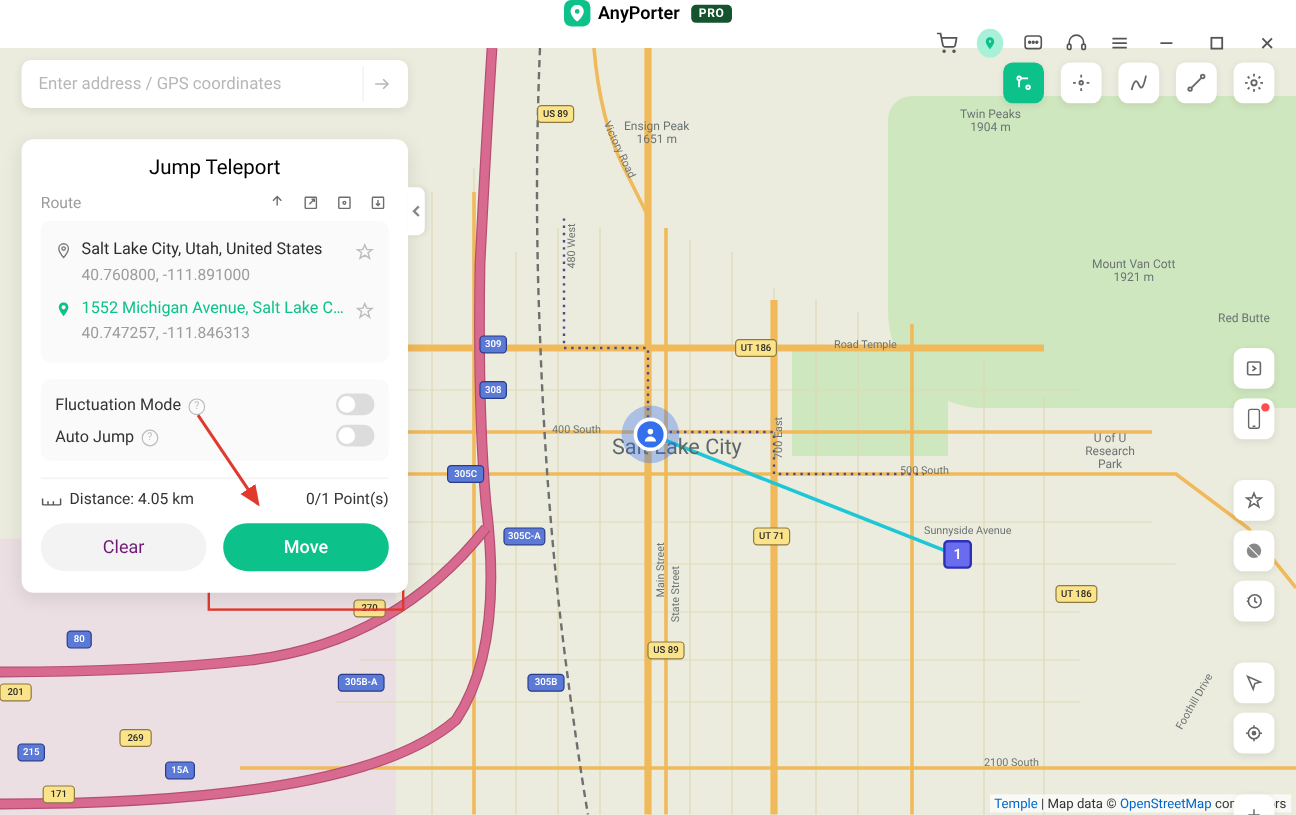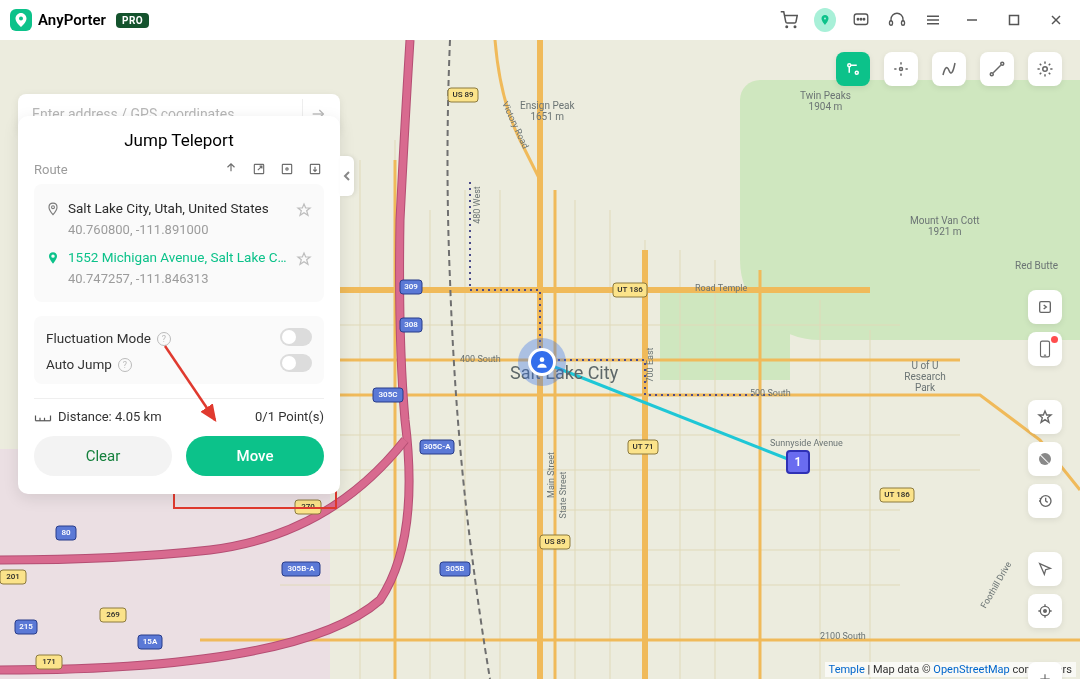"AnyPorter" .titlebar { flex-direction: none -> column }
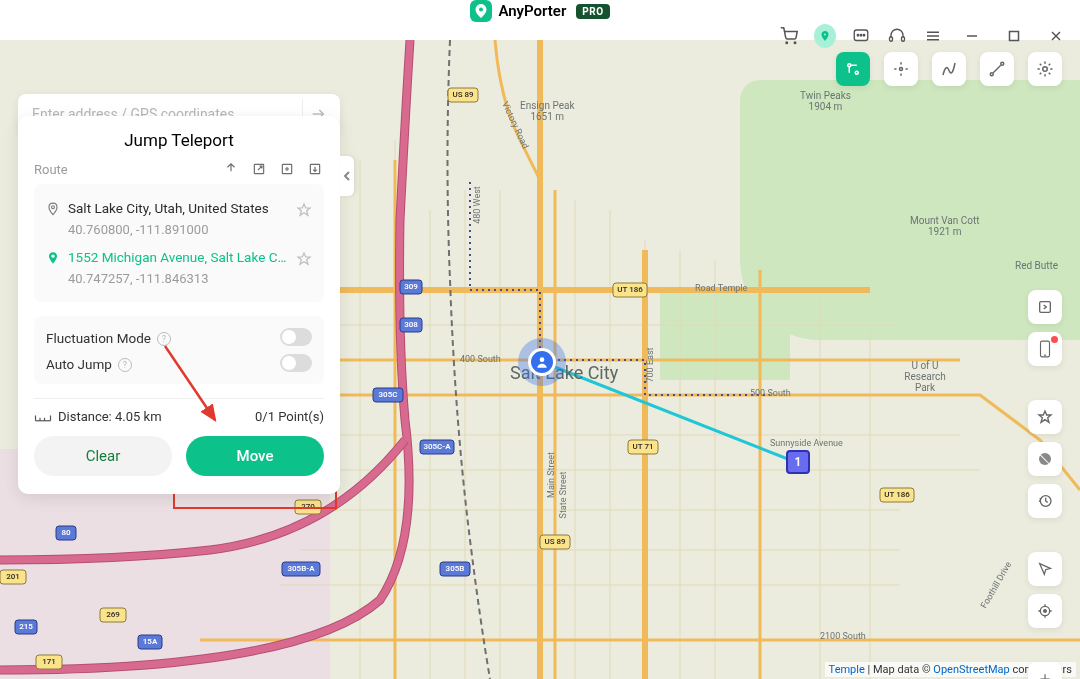"Enter address / GPS coordinates" .searchbar { margin-top: 44px -> none }
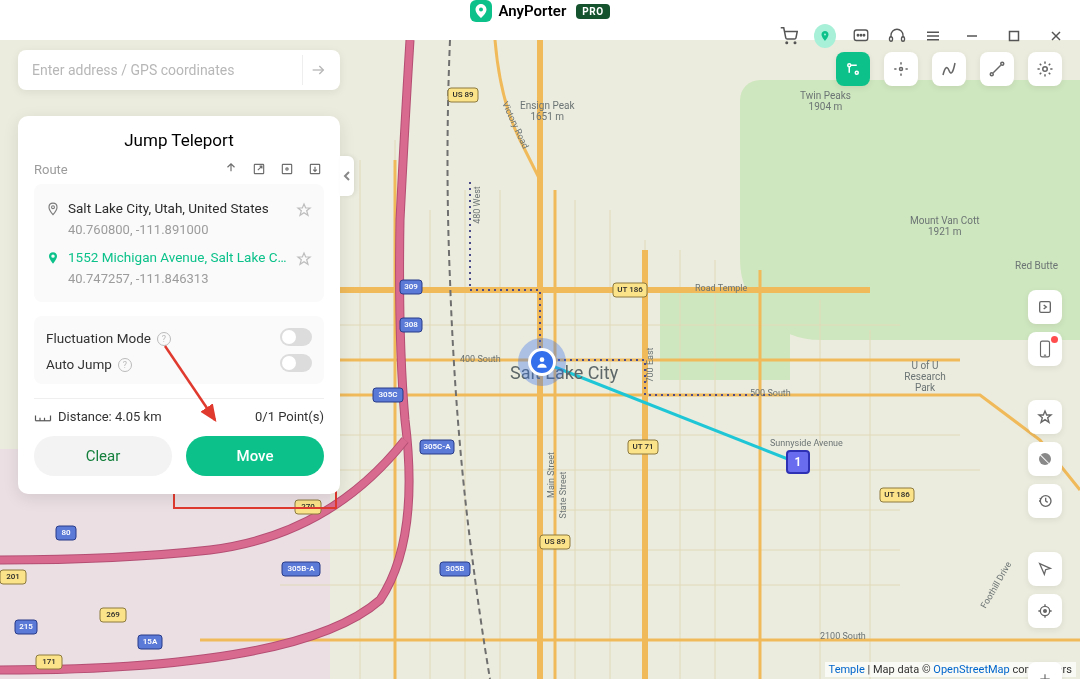"Clear" .btn-clear { color: #15803d -> #701a75 }
